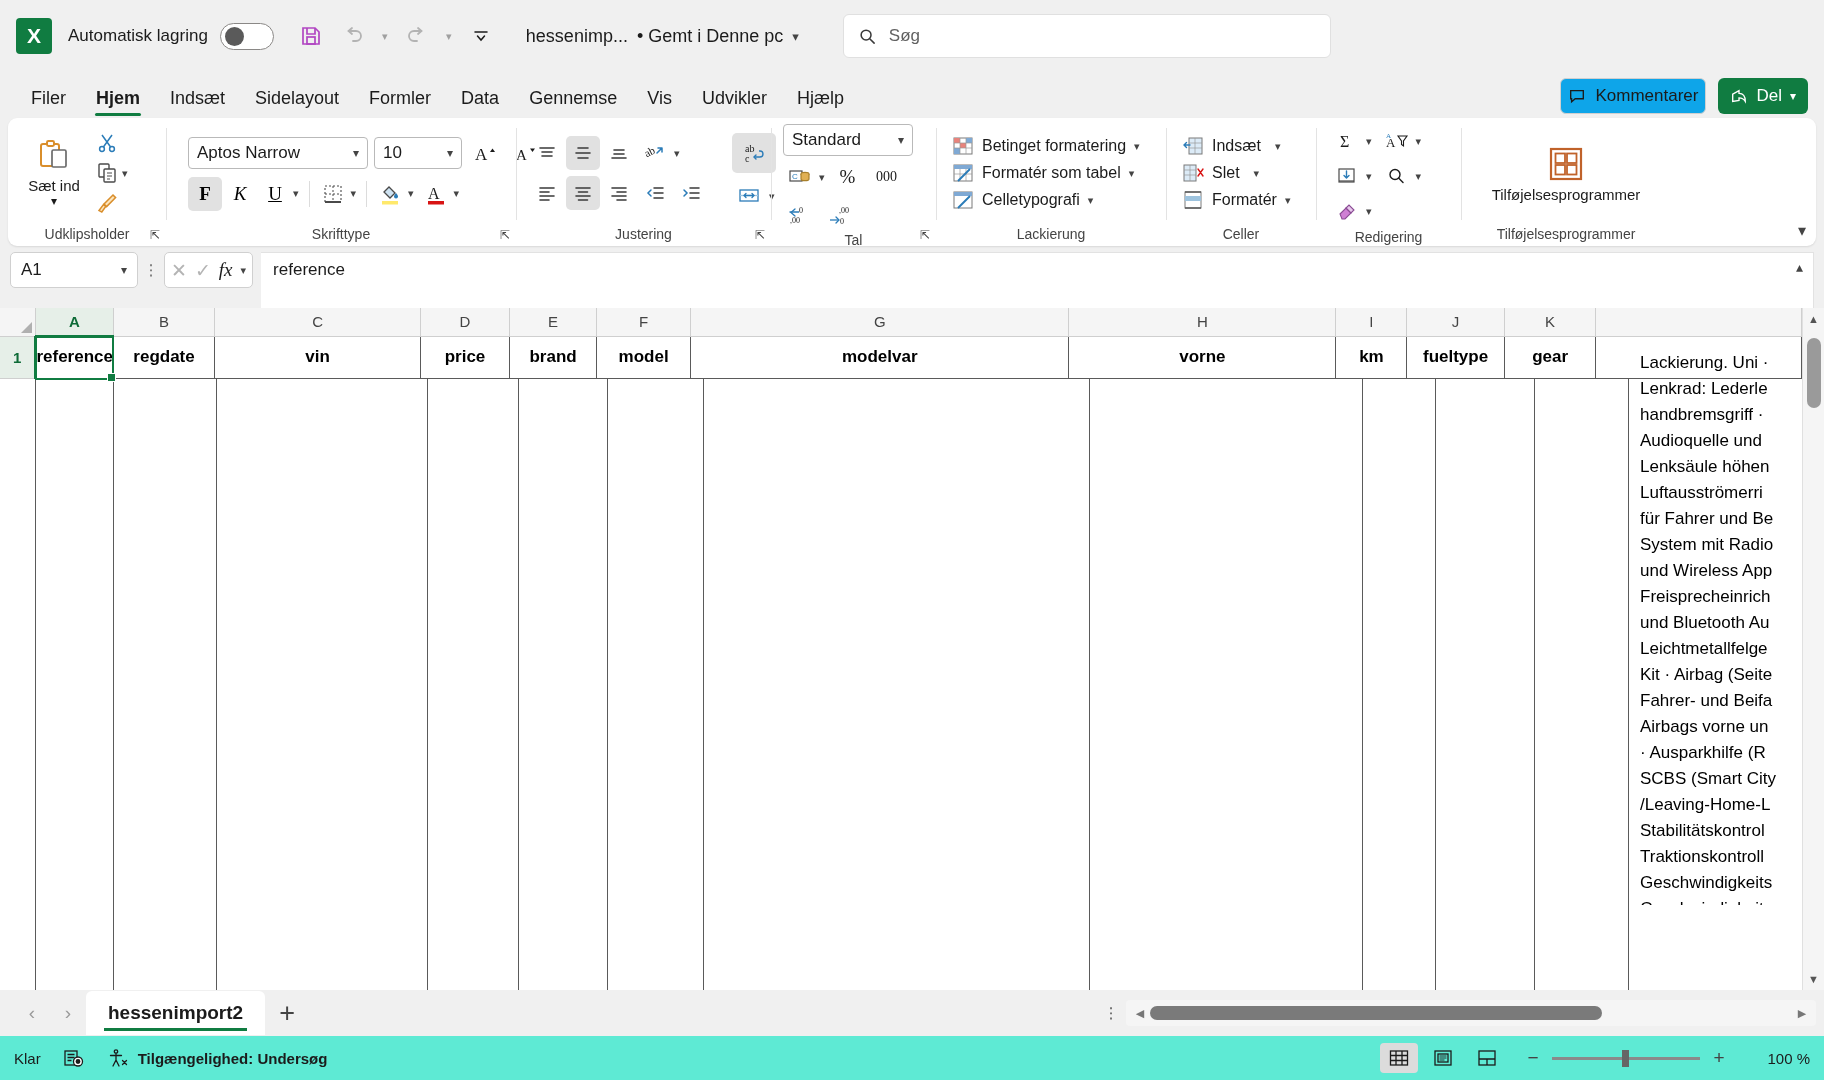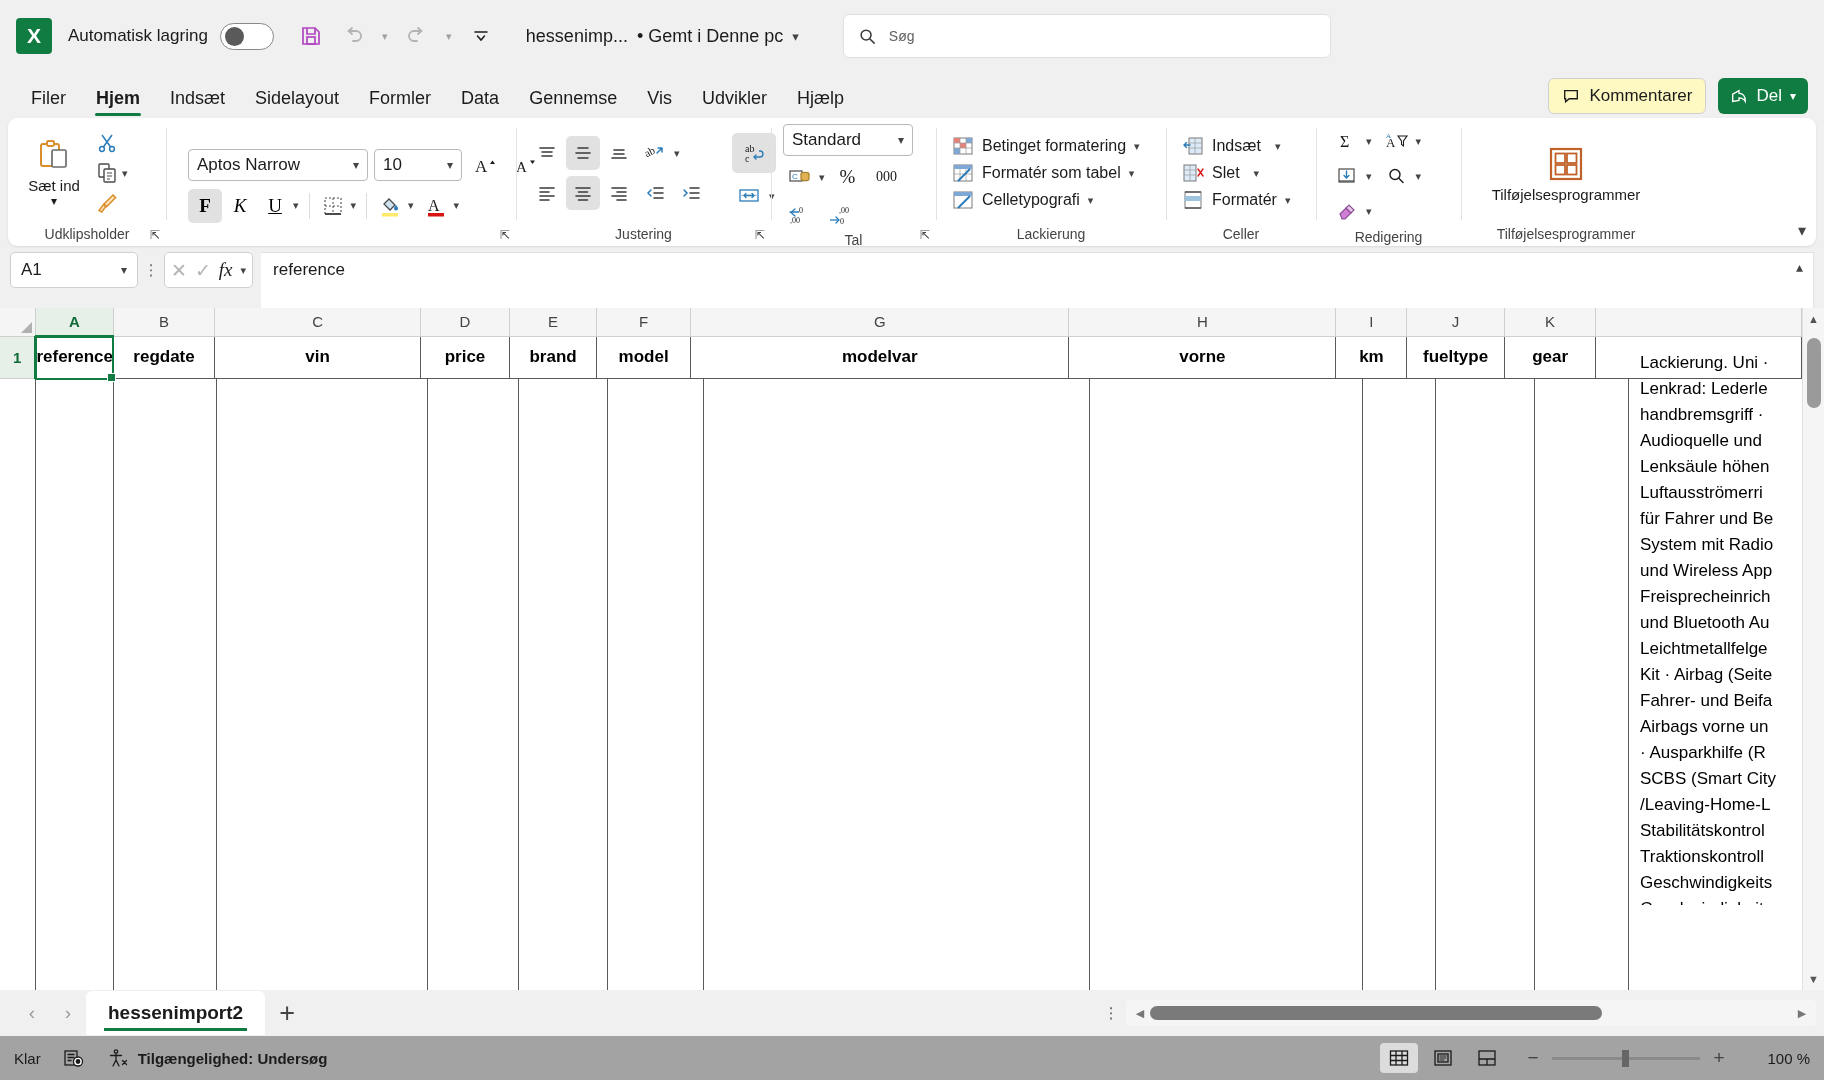"Søg" .searchbox .ph { font-size: 14px -> 17px }
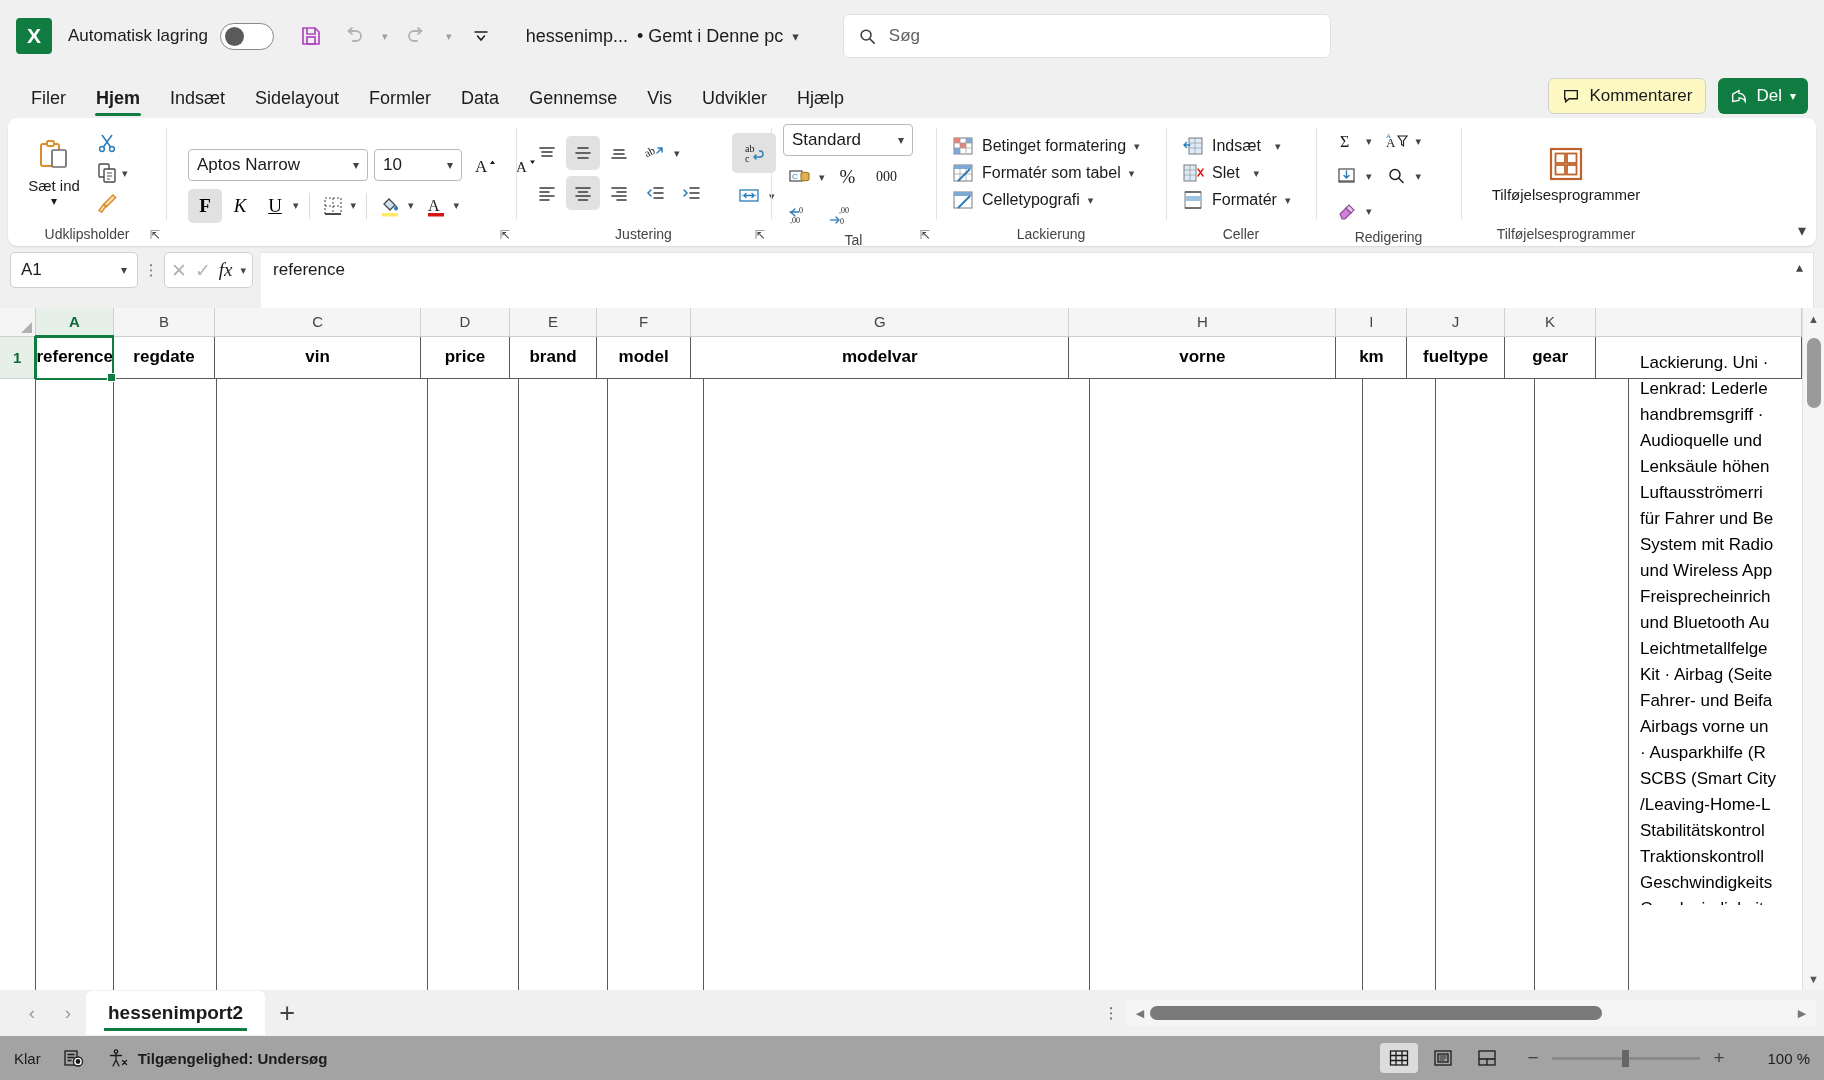"Kommentarer" .comments { background: #fef9c3 -> #0ea5e9; padding: 0 13px -> 0 7px }
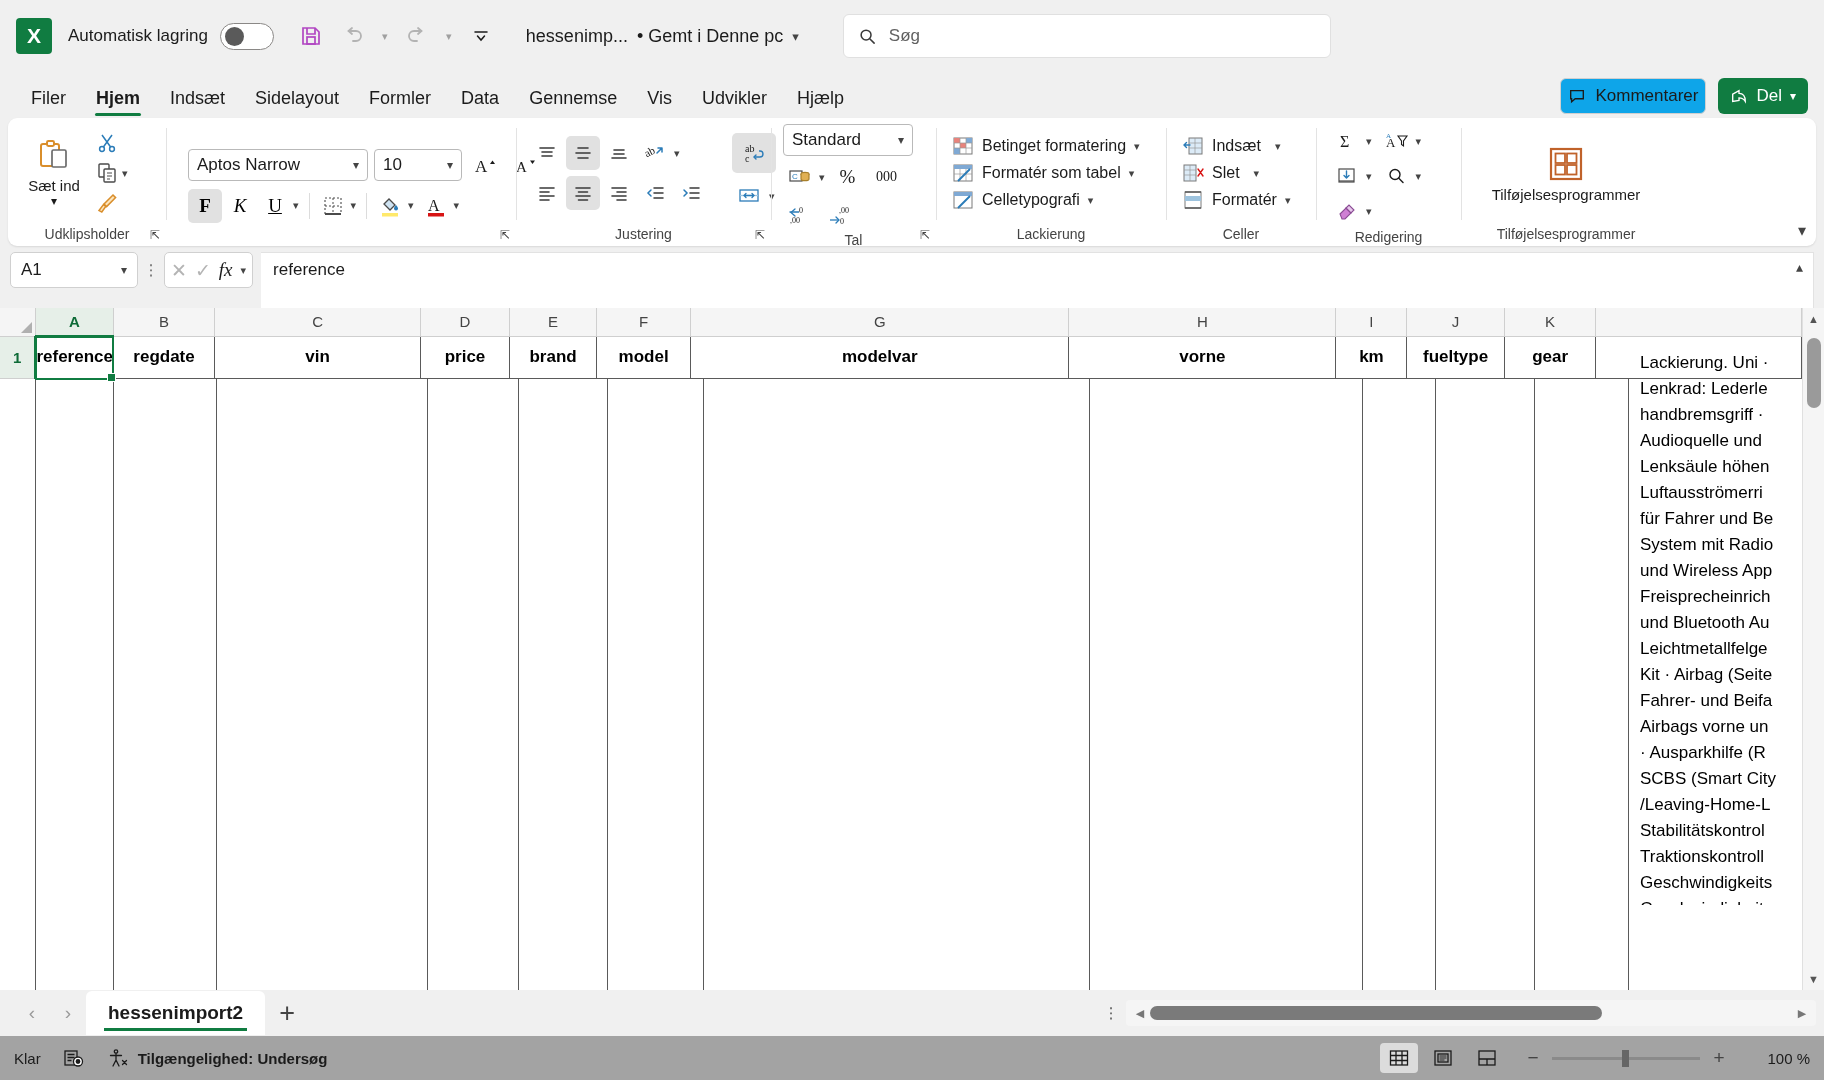"Skrifttype" div.rg-label { html: none -> <div>Skrifttype</div> }
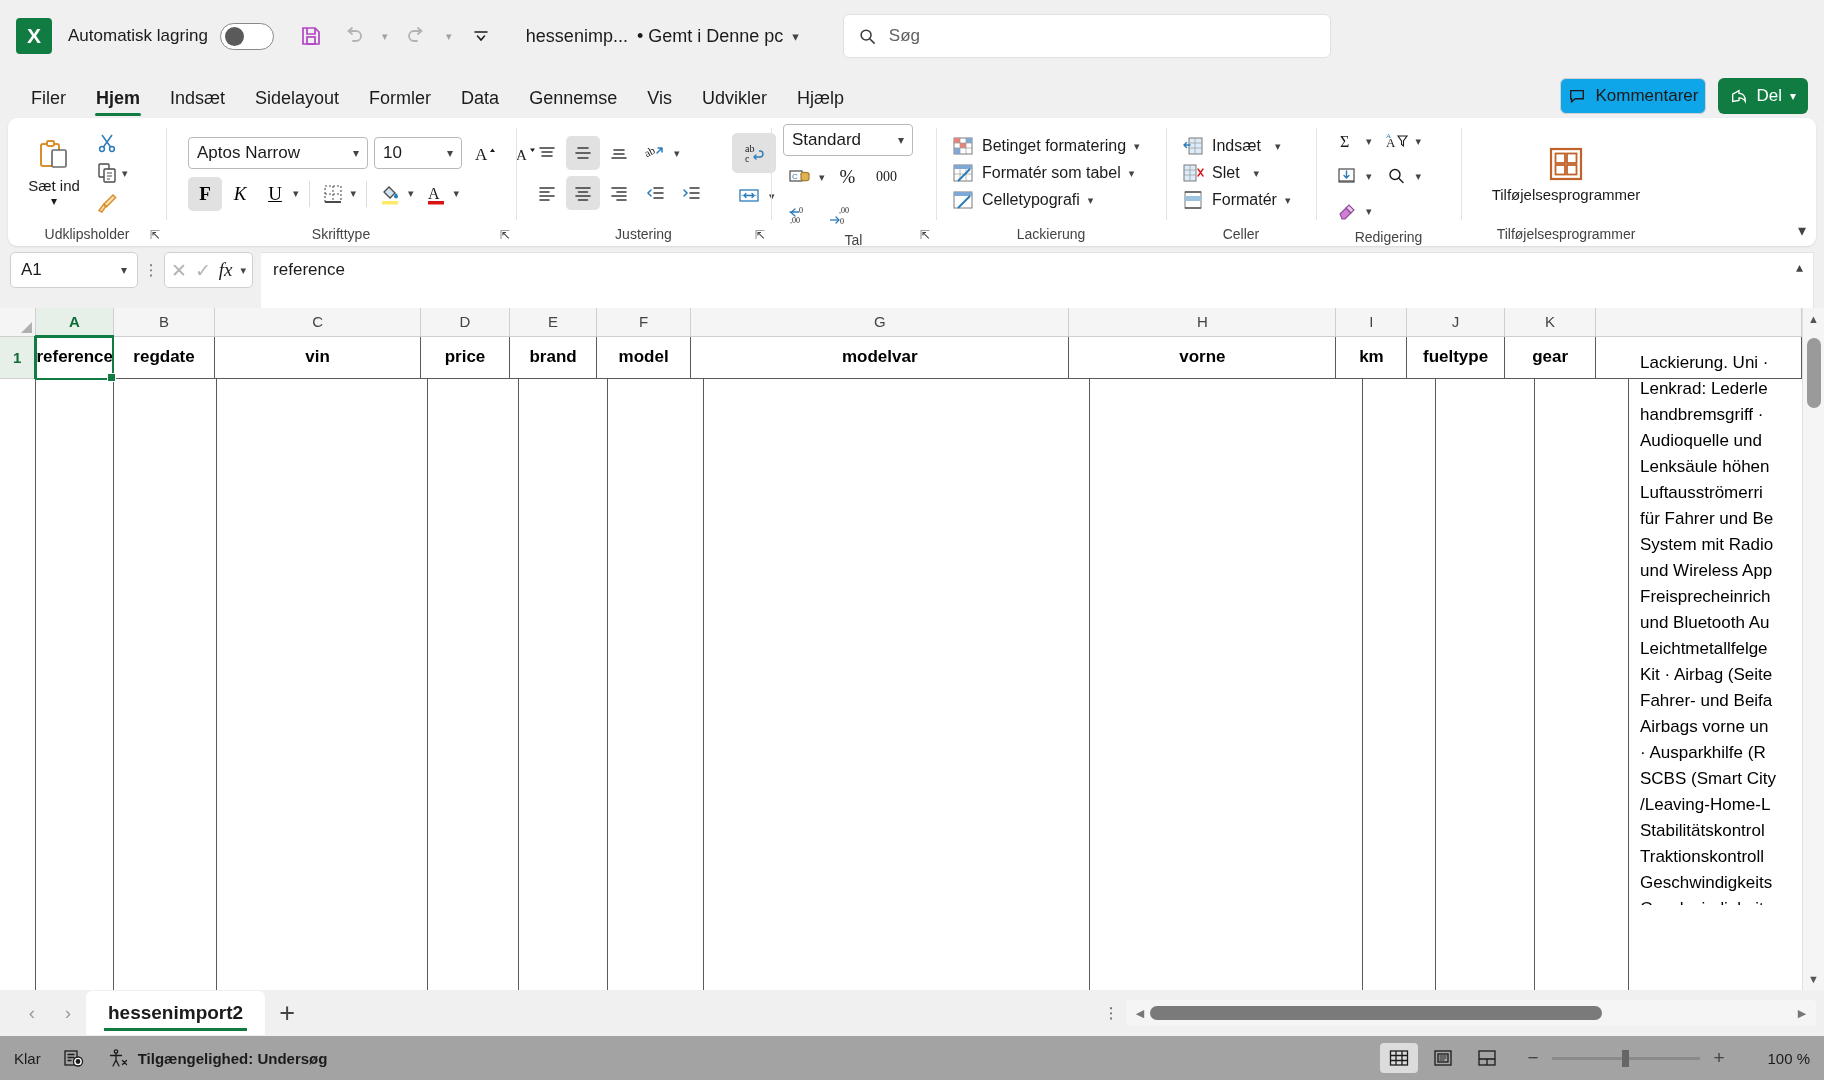"Klar" .statusbar { background: #a3a3a3 -> #5eead4 }
